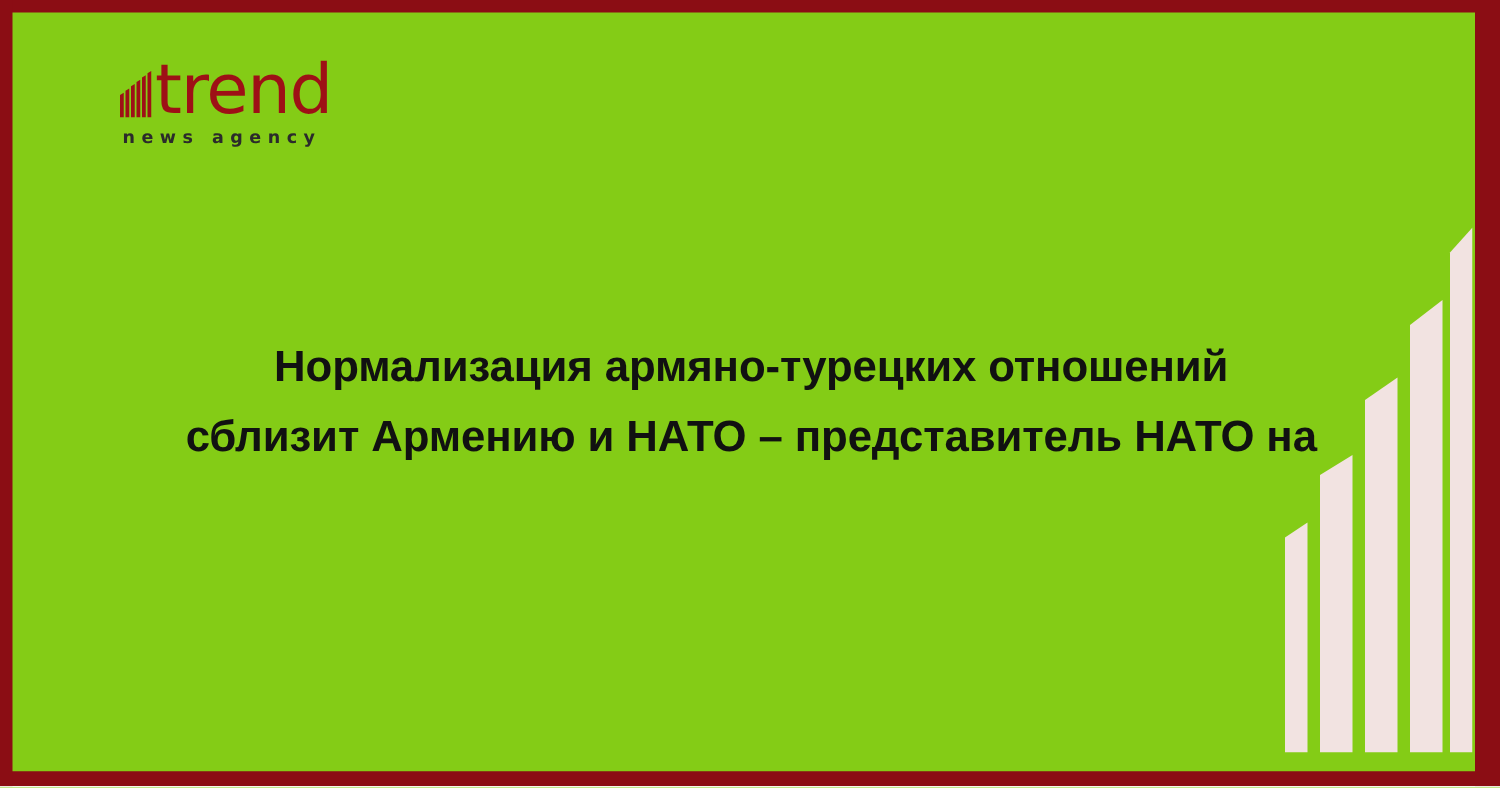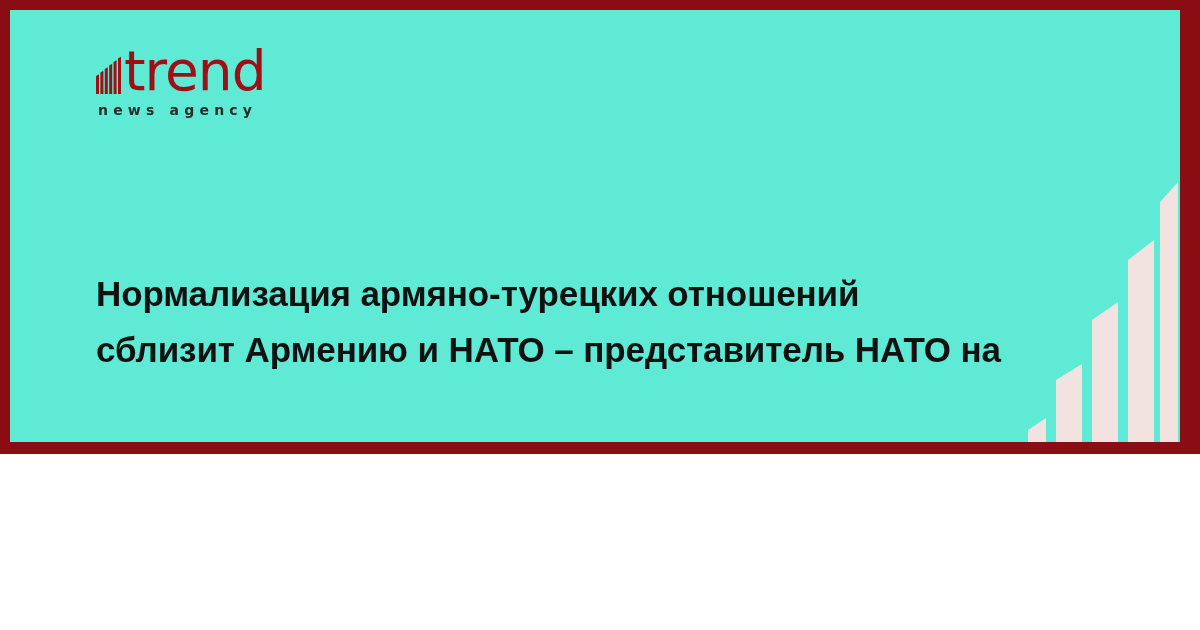"trend" .card { background: #5eead4 -> #84cc16; height: 454px -> 629px }
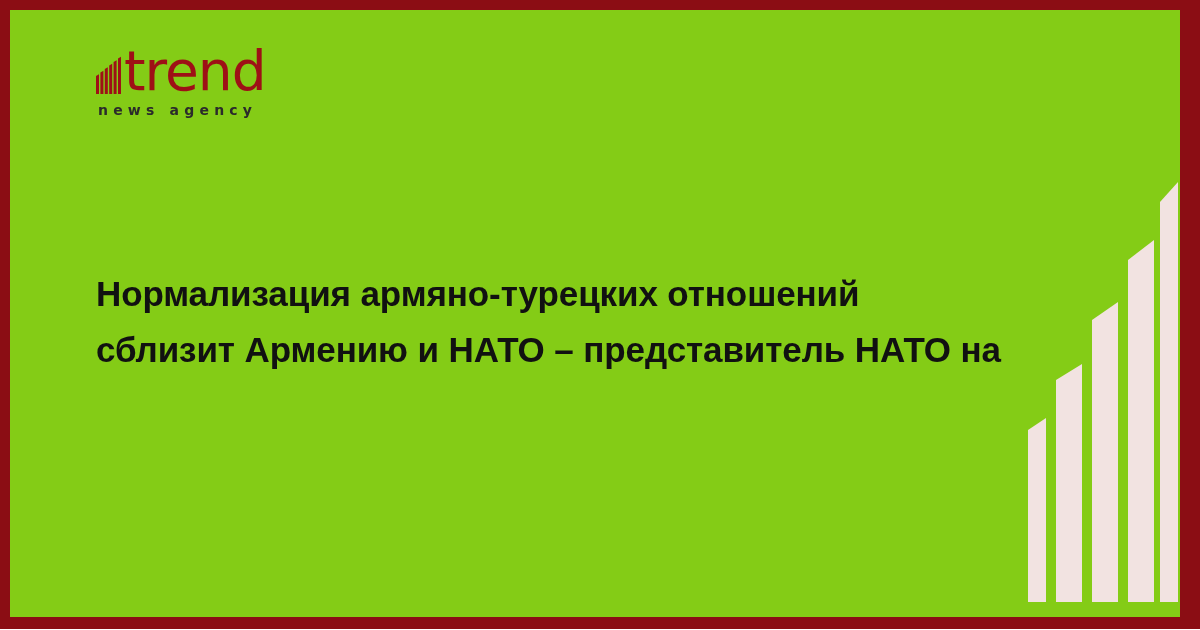"Нормализация армяно-турецких отношений" .headline { text-align: none -> center }
